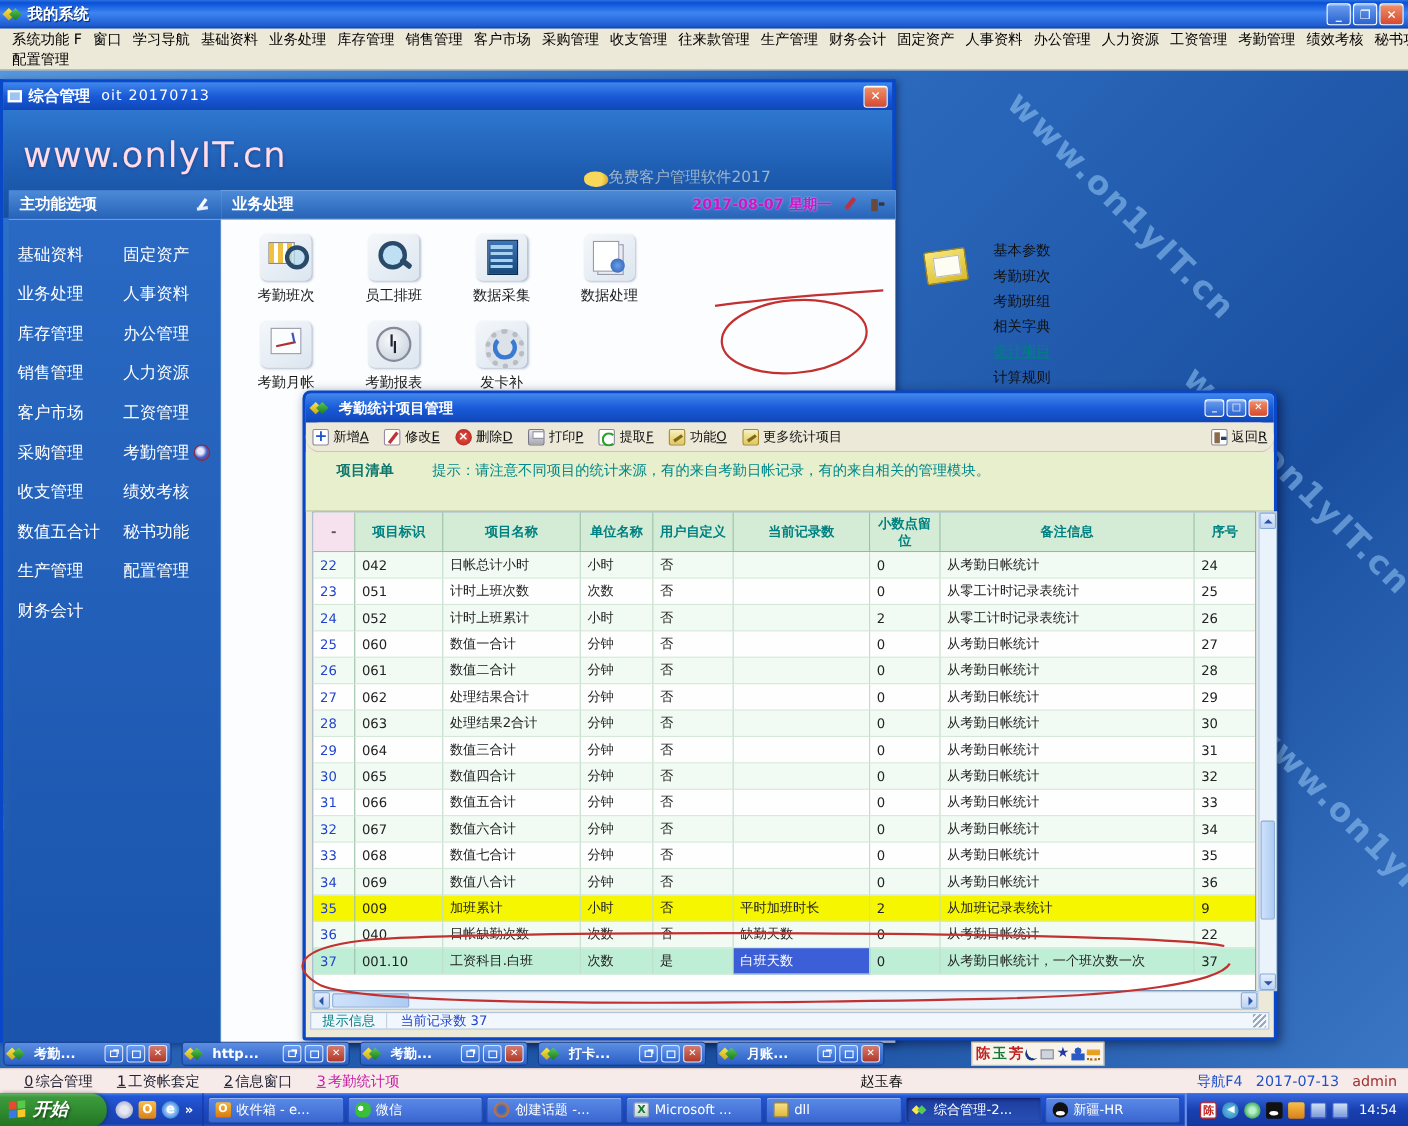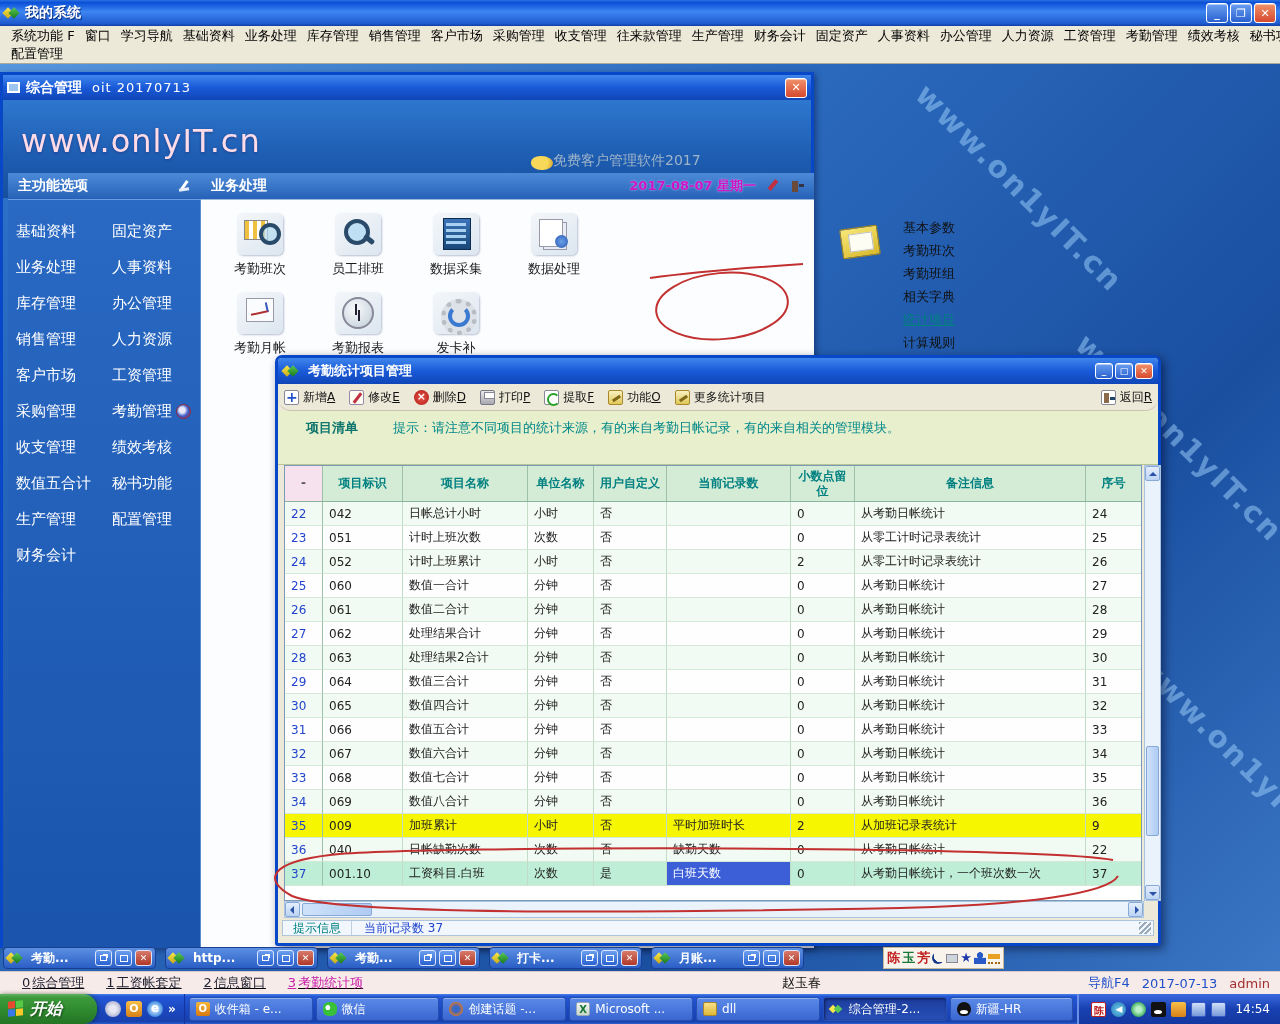"0 综合管理" #winlist { text-decoration: underline -> none }
